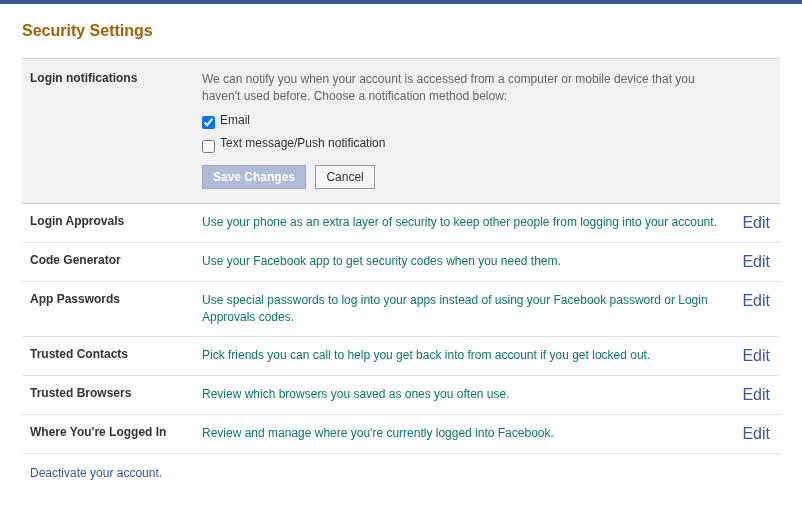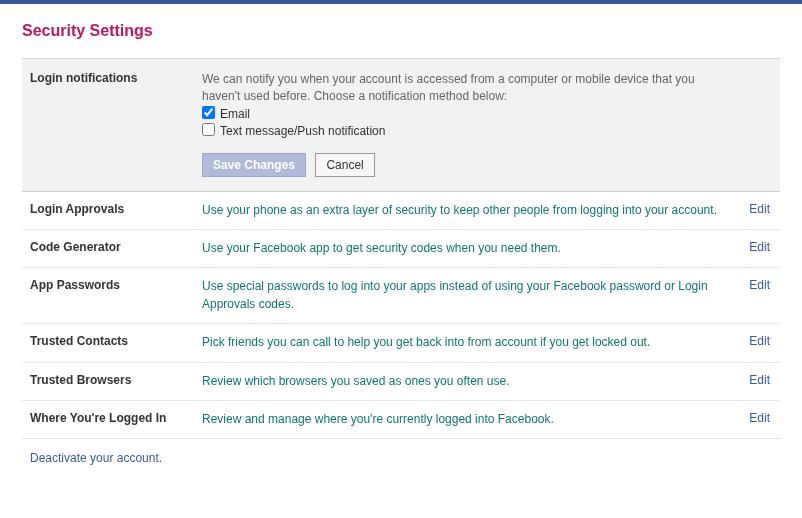"Security Settings" .page-title { color: #be185d -> #a16207 }
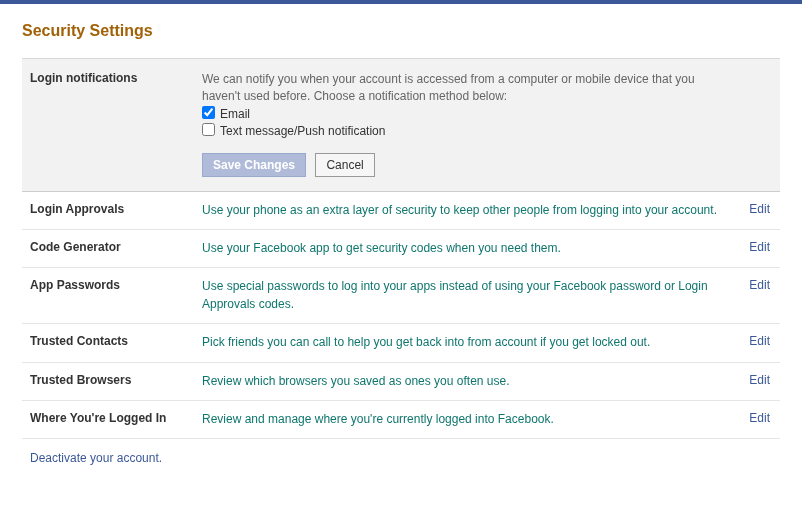"Email" .checkbox-row { align-items: flex-start -> flex-end; margin-top: none -> 6px }
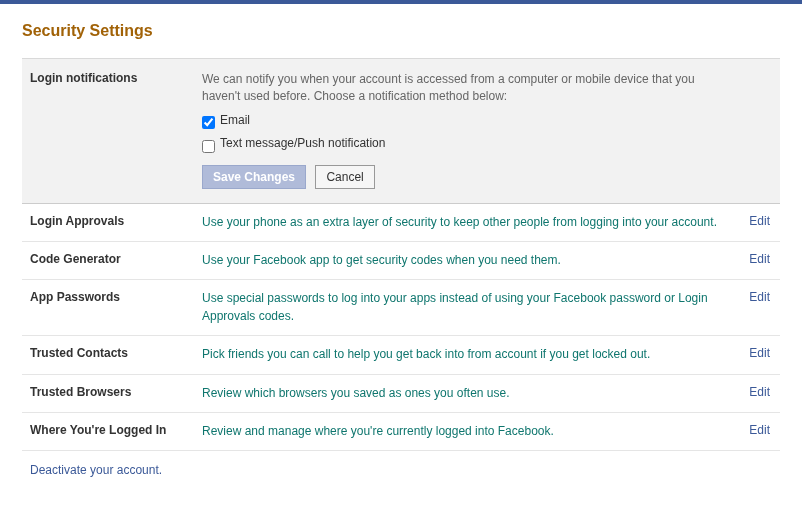"Edit" .edit-link { font-size: 12px -> 16px }
